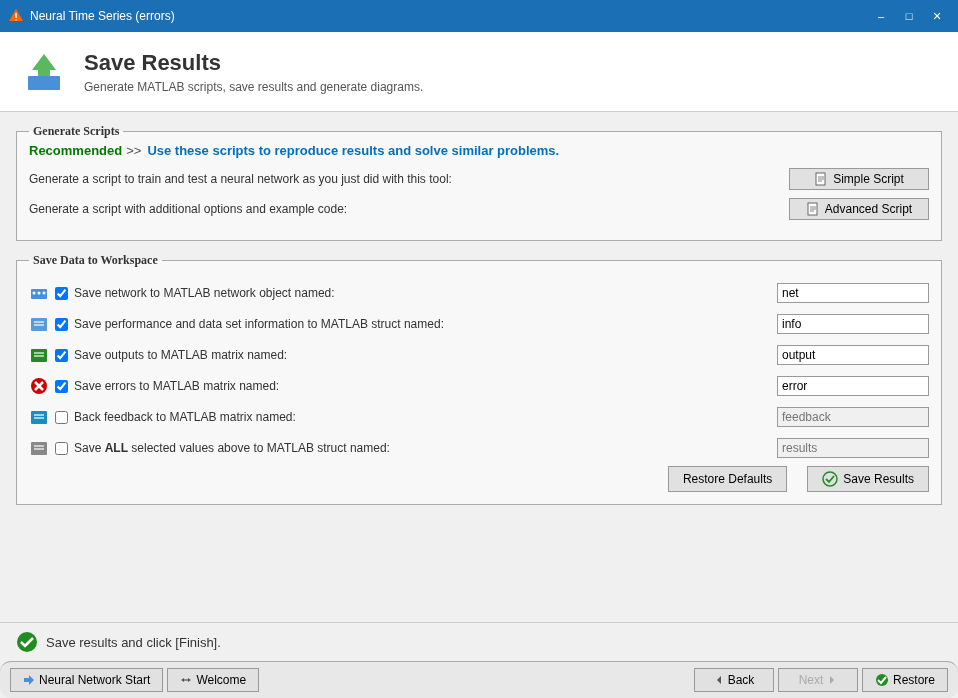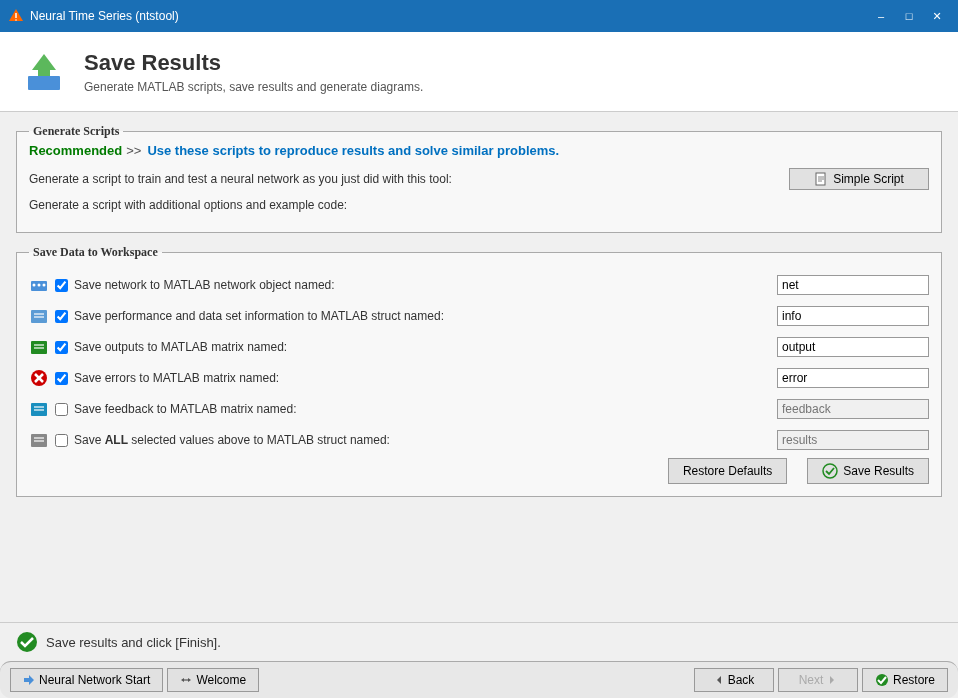"Neural Time Series (ntstool)" span.title-bar-text { text: ntstool -> errors }
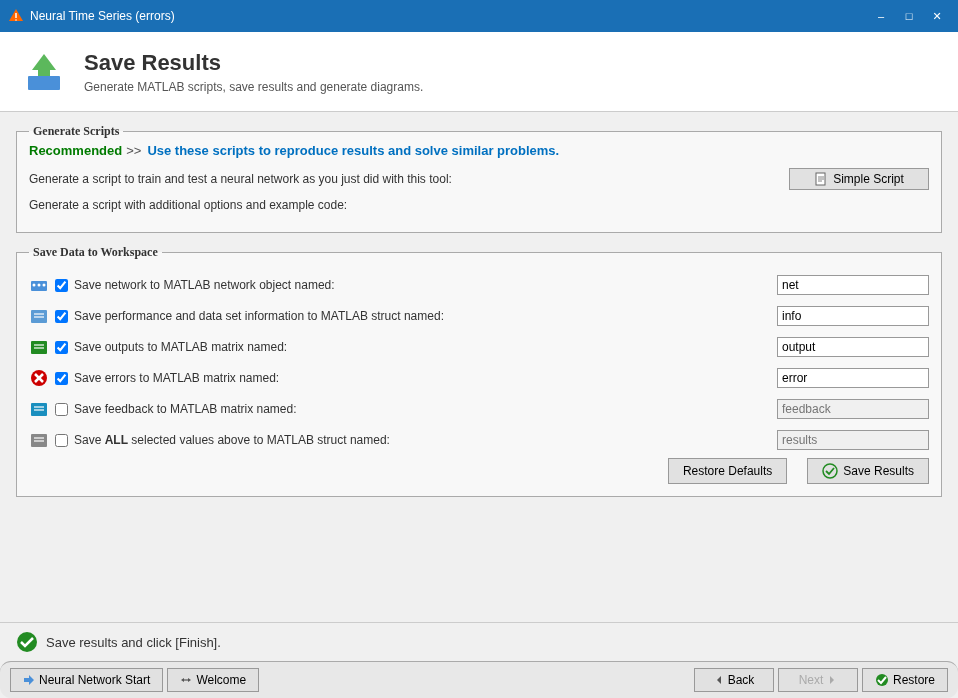"Advanced Script" button.script-btn { html: none -> <button> <svg> <rect></rect> <line></line> <line></line> <line></line> </svg> <span>Advanced Script</span> </button> }
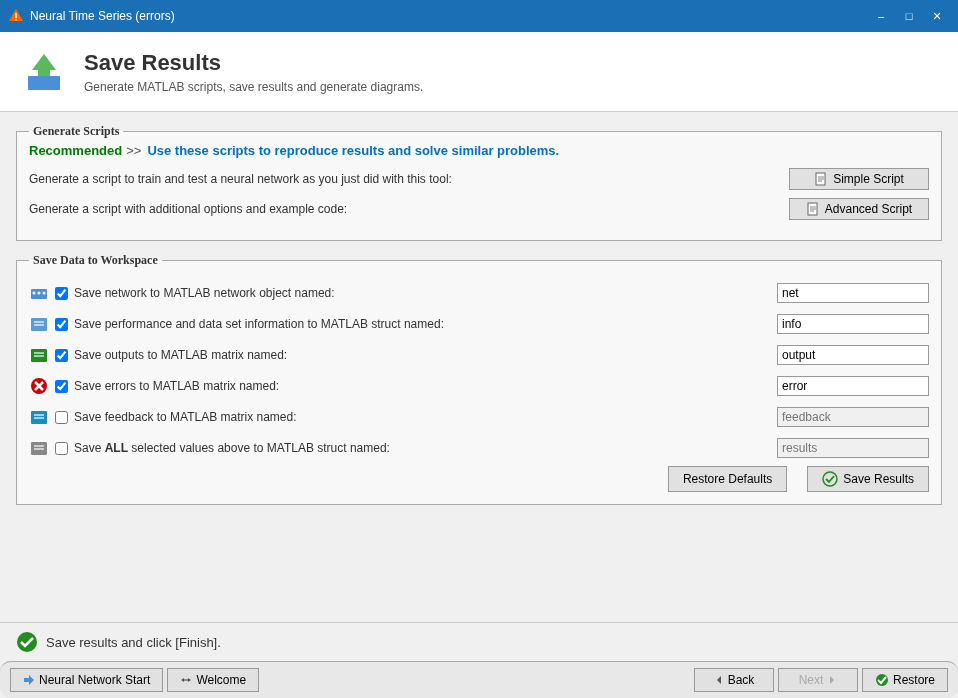"Save feedback to MATLAB matrix" span.save-row-label { text: Save -> Back }
